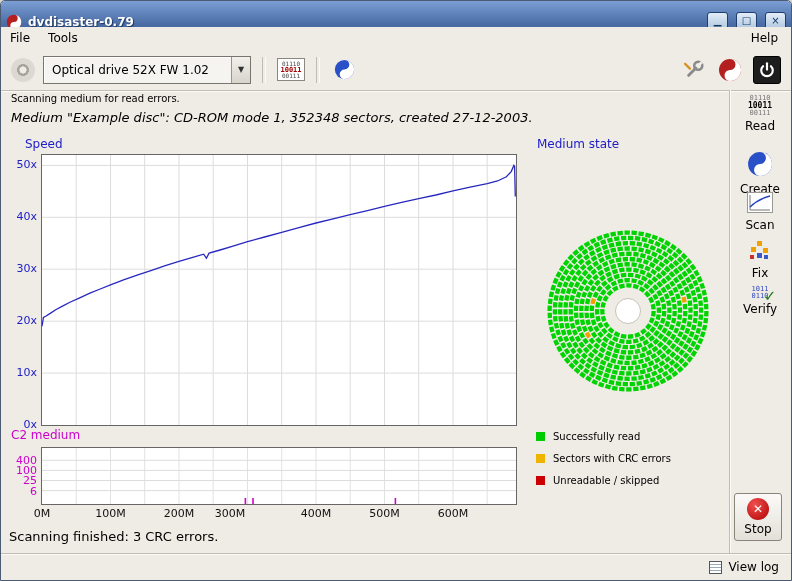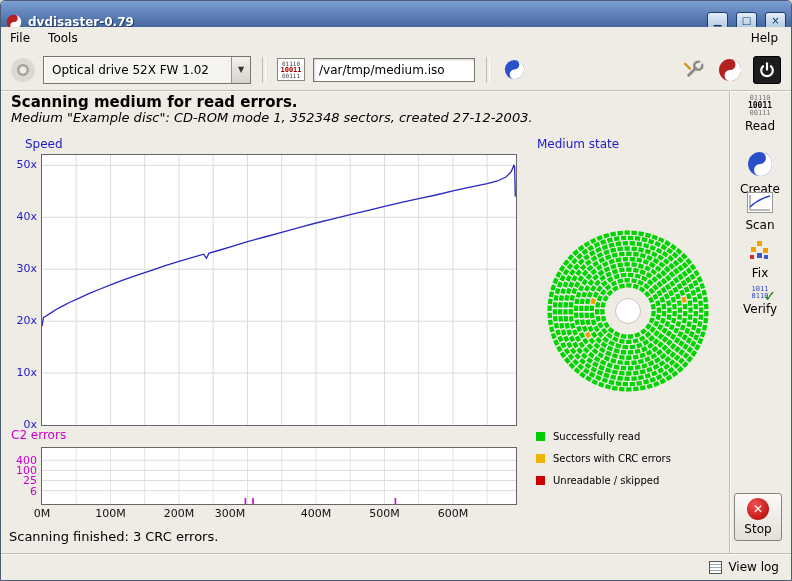"/var/tmp/medium.iso" input.entry { html: <input> -> none }
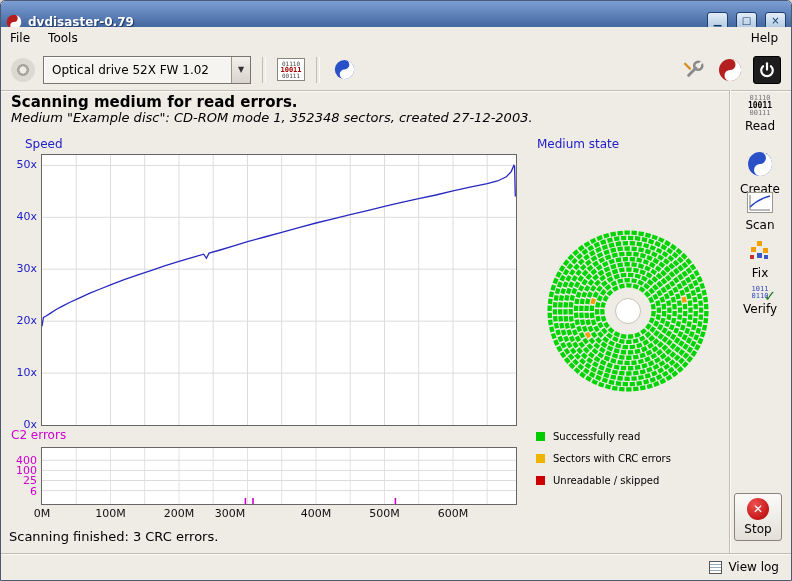"Scanning medium for read errors." .status1 { font-size: 15px -> 10px; font-weight: bold -> none }
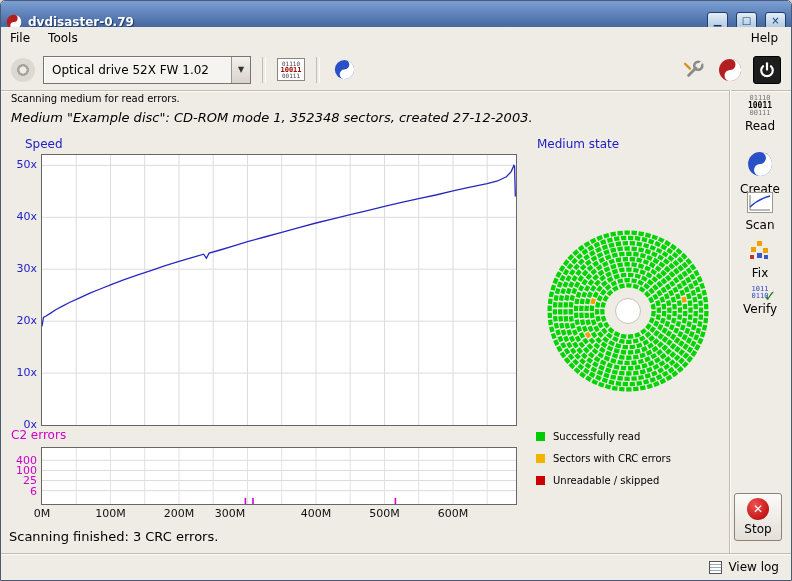"C2 errors" div.chart-label { text: errors -> medium }
